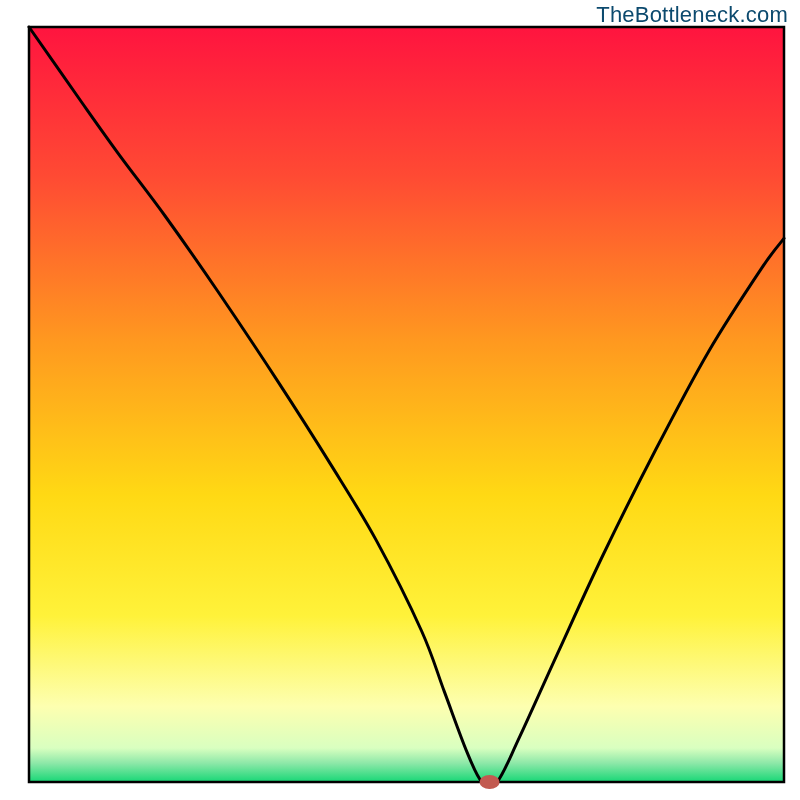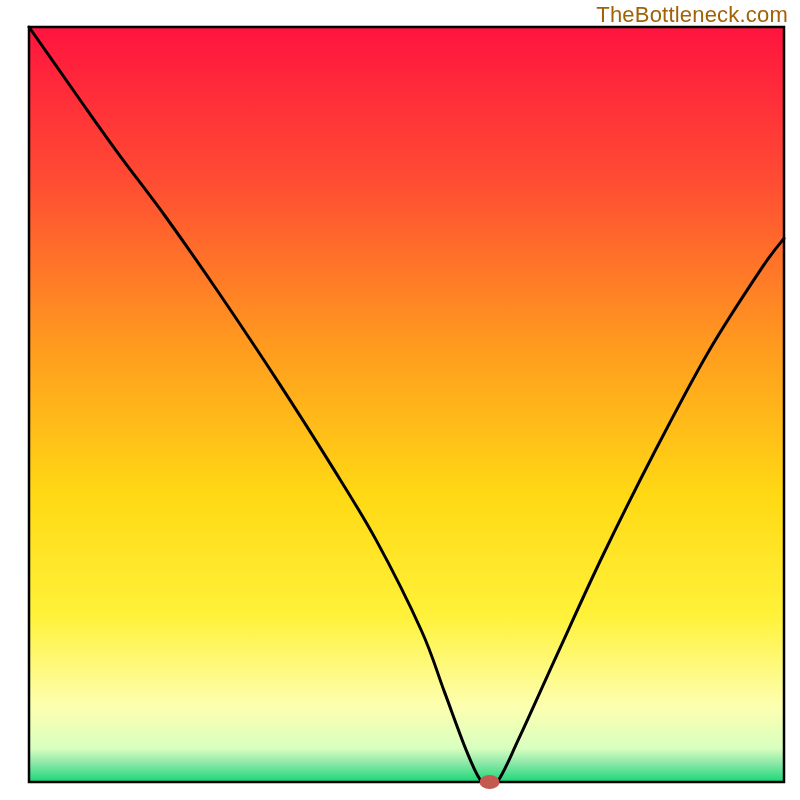"TheBottleneck.com" .watermark { color: #a16207 -> #0c4a6e }
